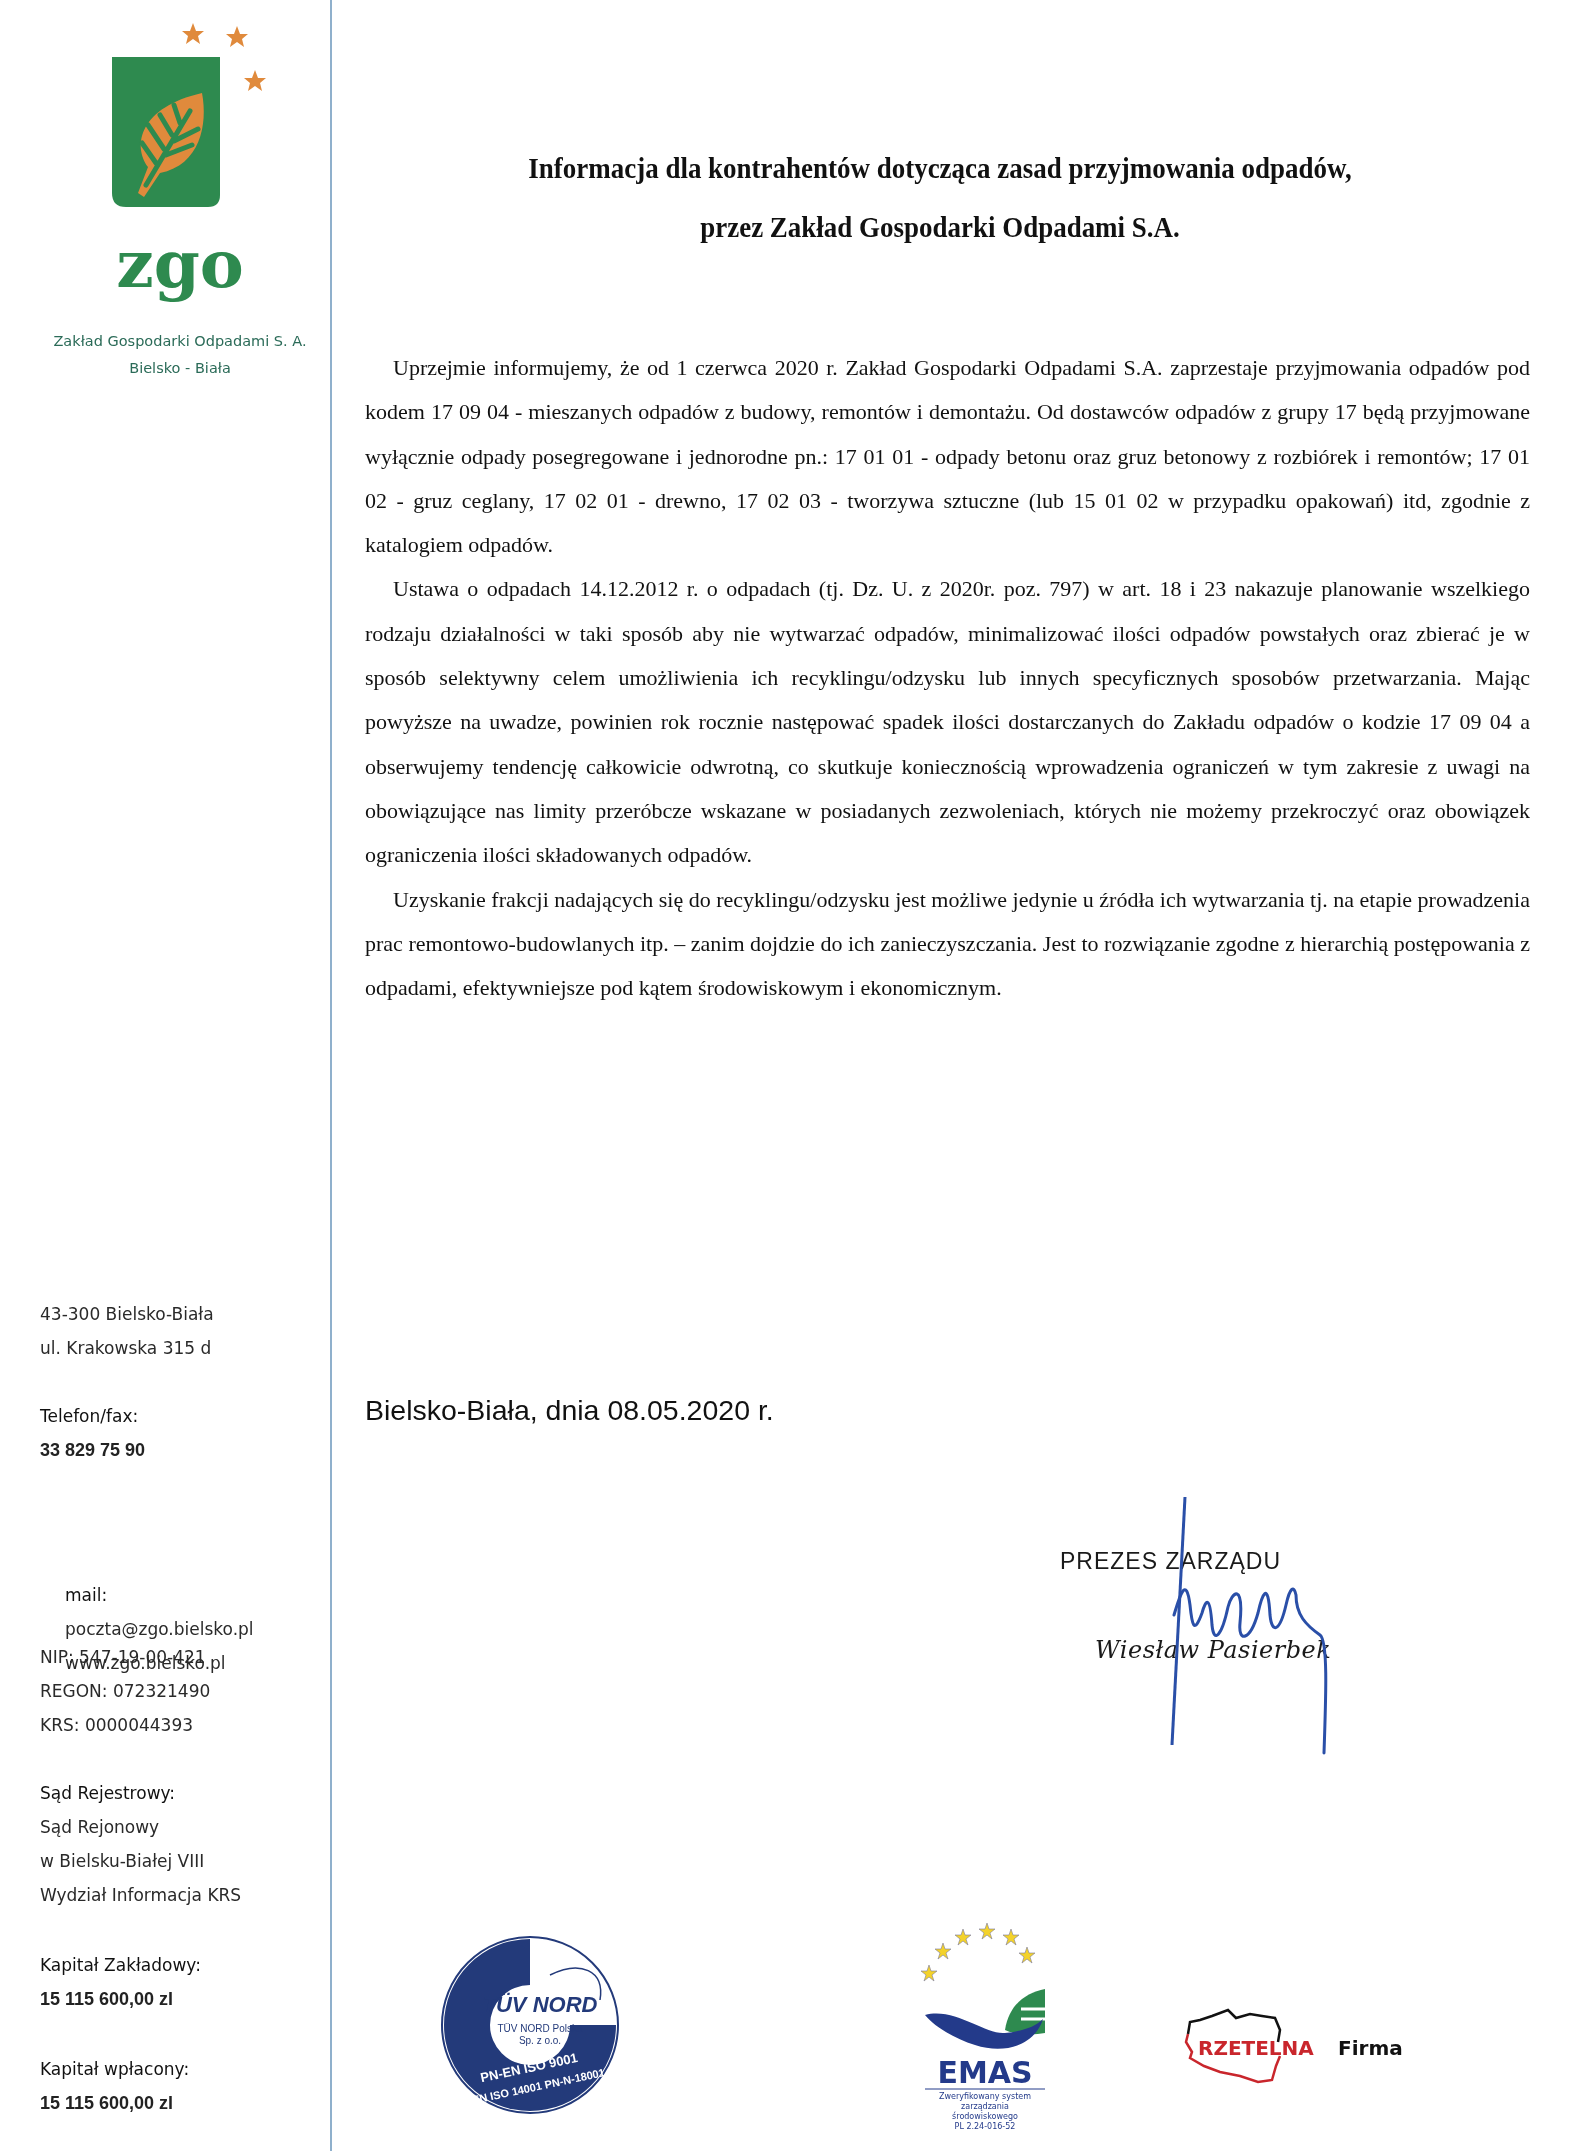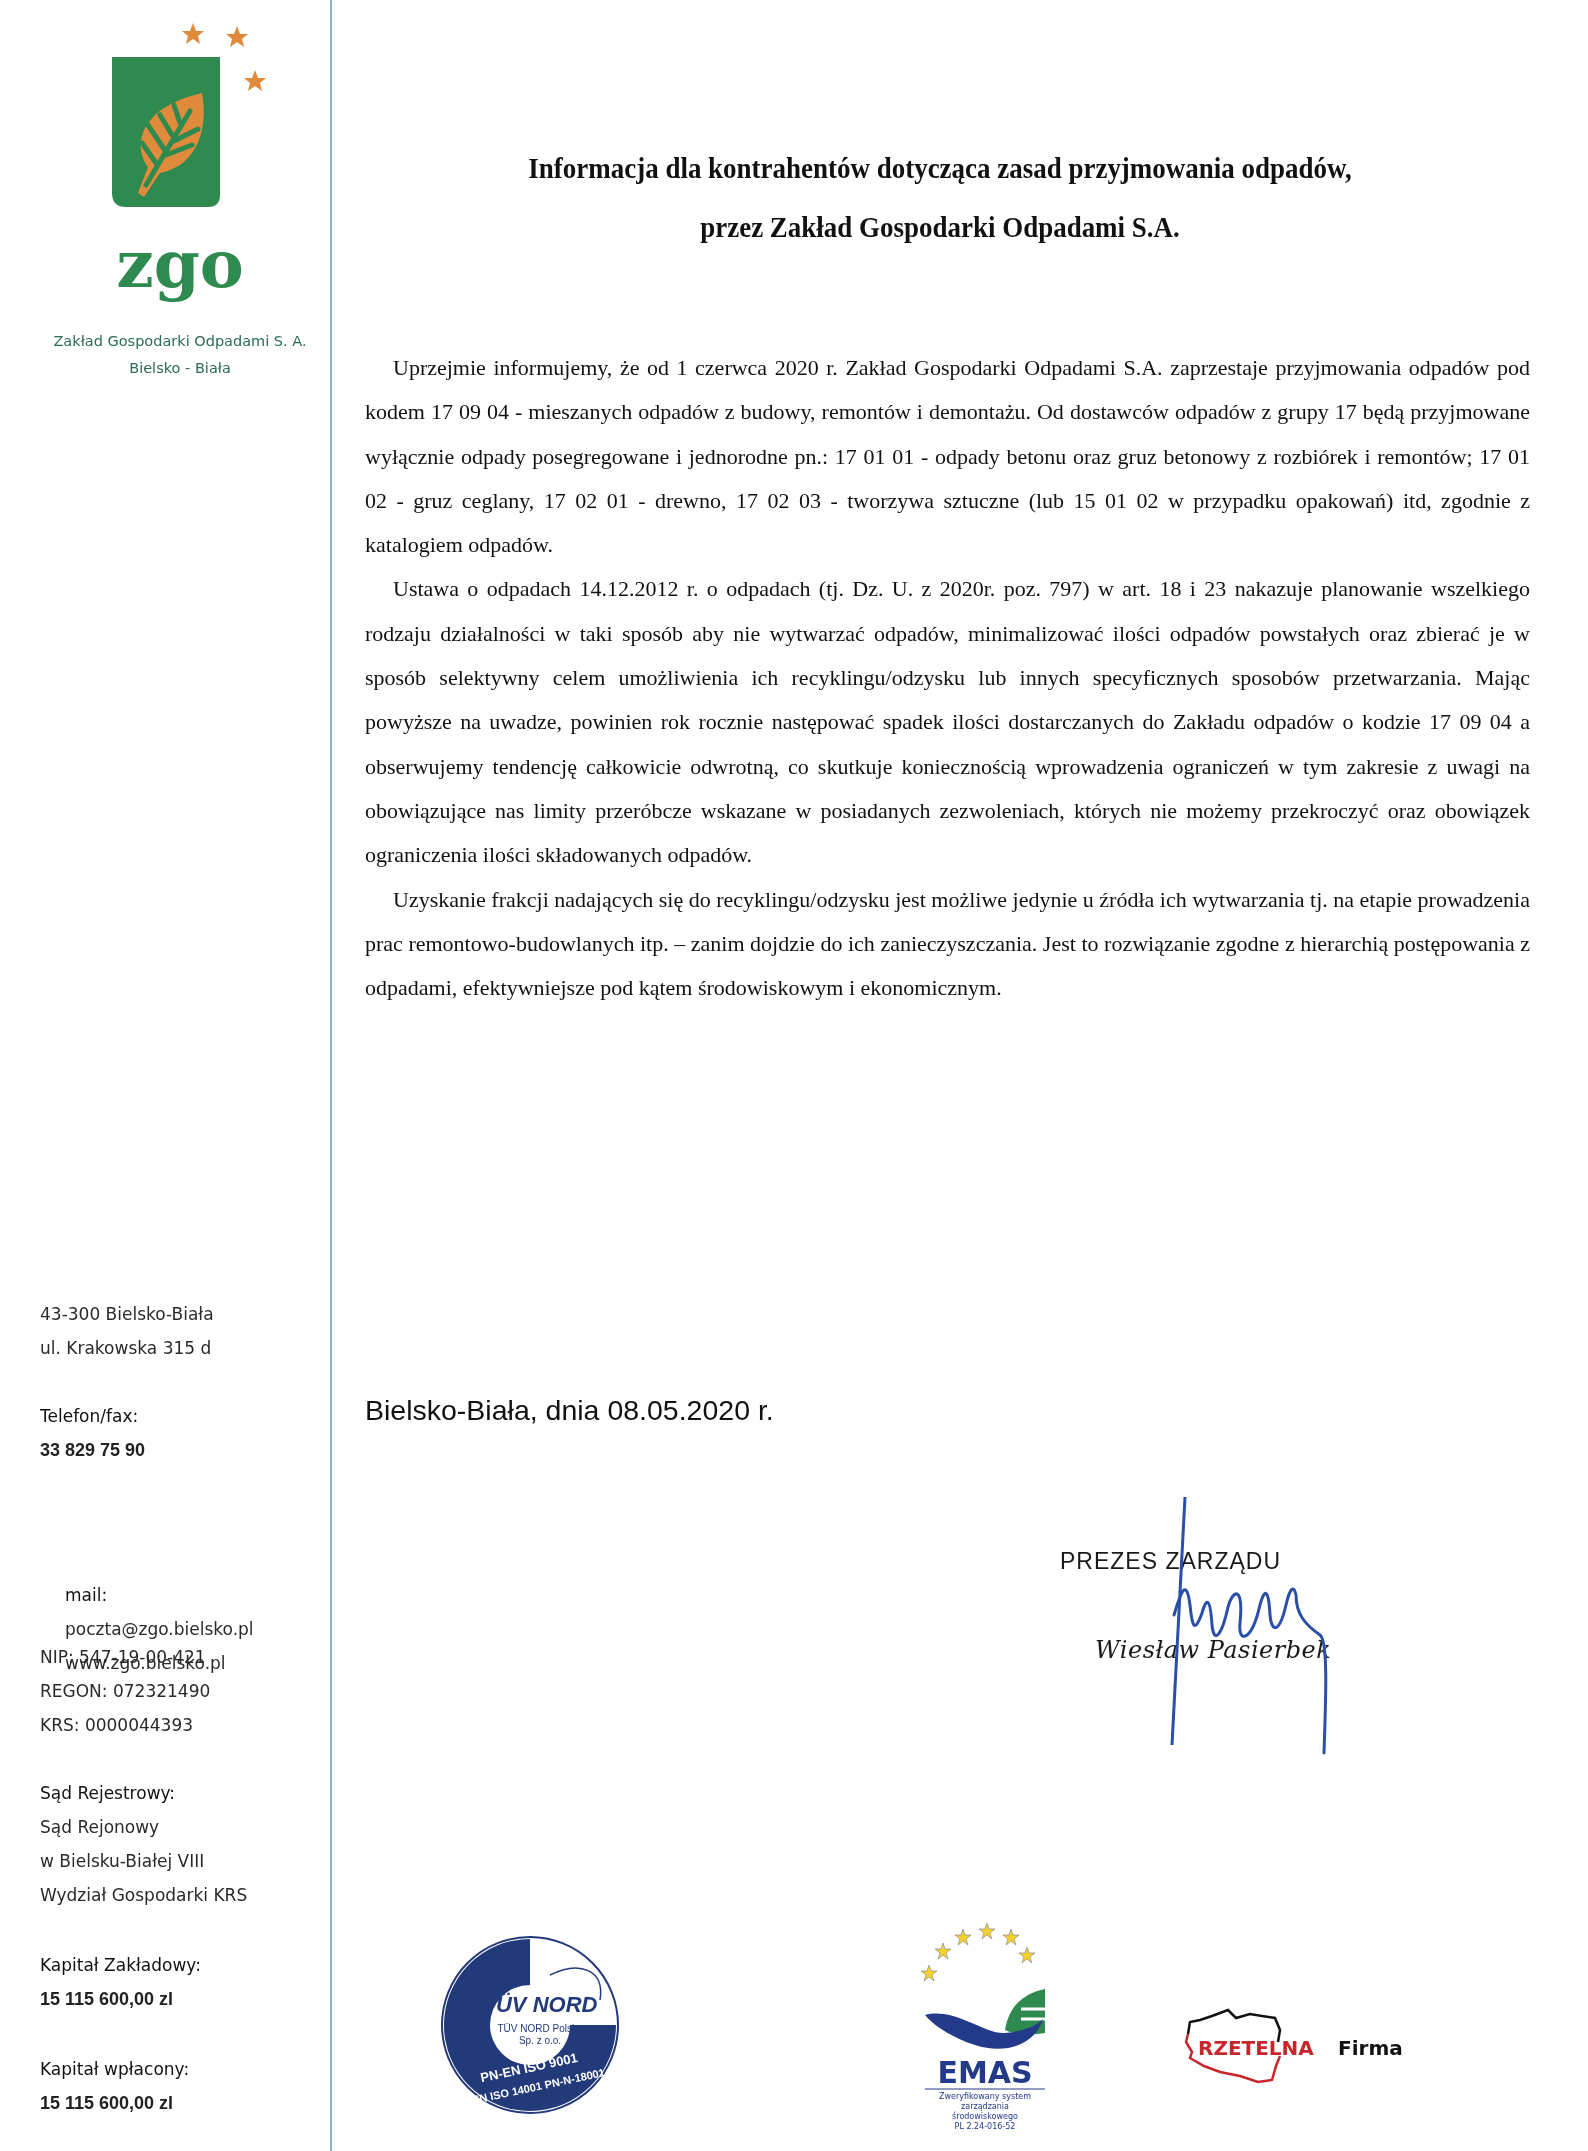"Wydział Gospodarki KRS" div { text: Gospodarki -> Informacja }
